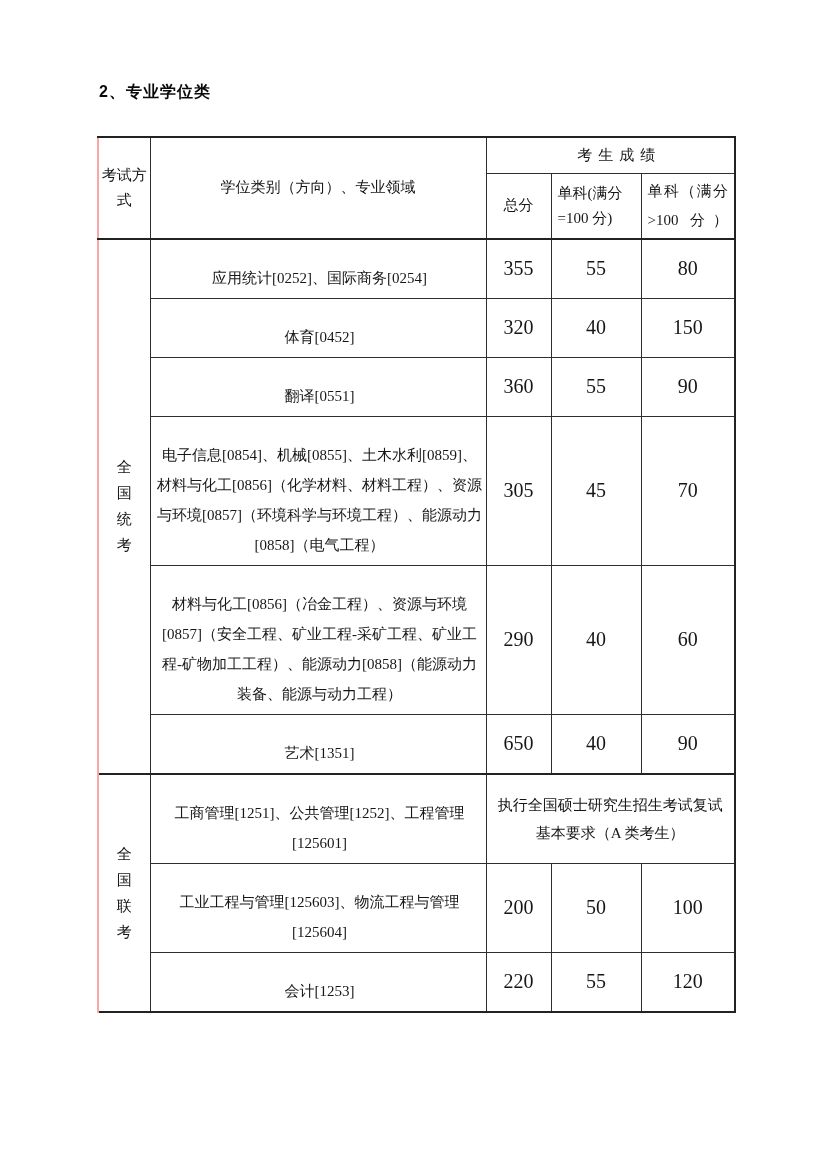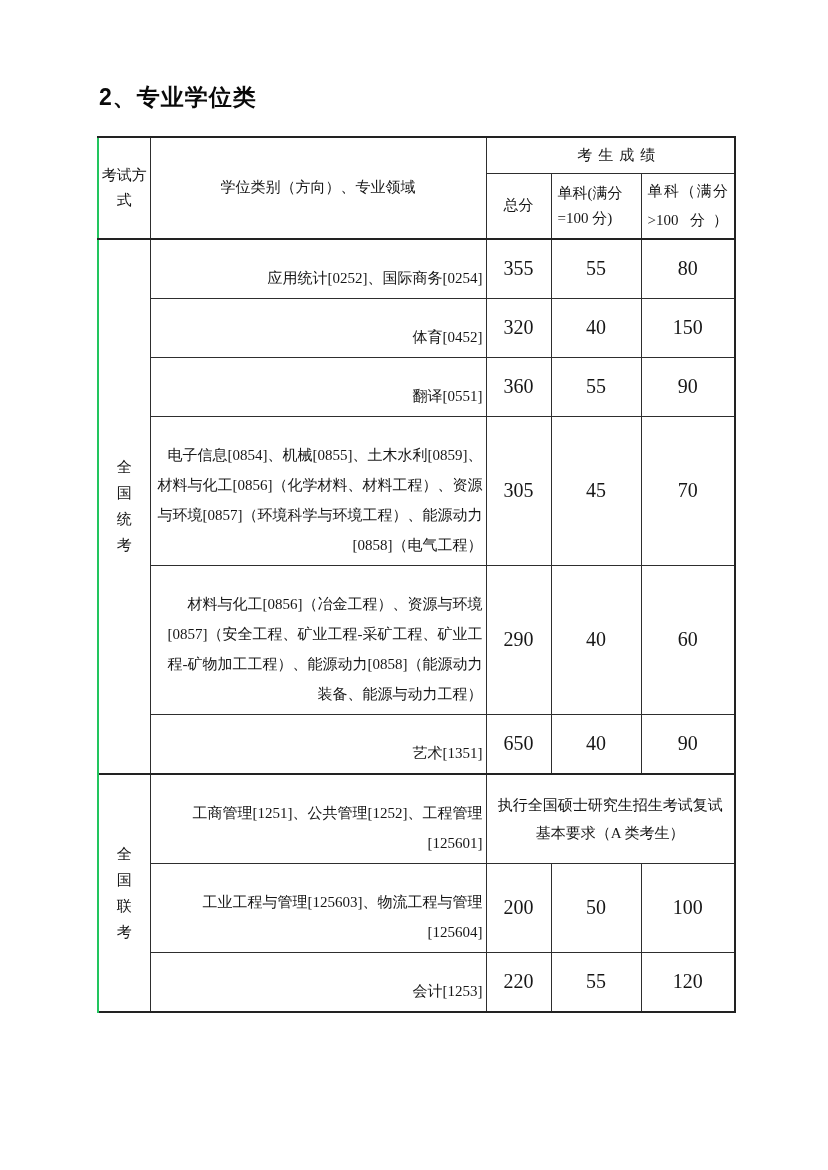"2、专业学位类" .doc-title { font-size: 23px -> 16px }
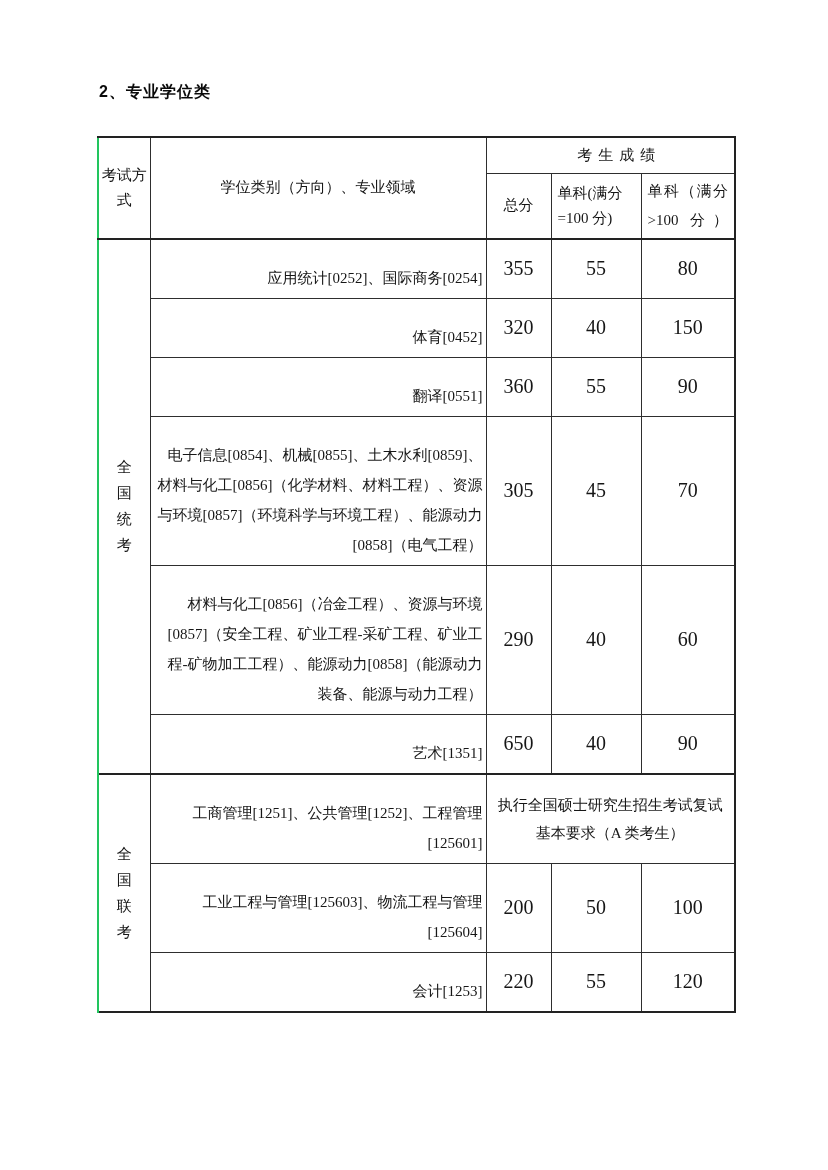"考试方式" .score-table .first-col { border-left: 2px solid #22c55e -> 2px solid #fca5a5 }
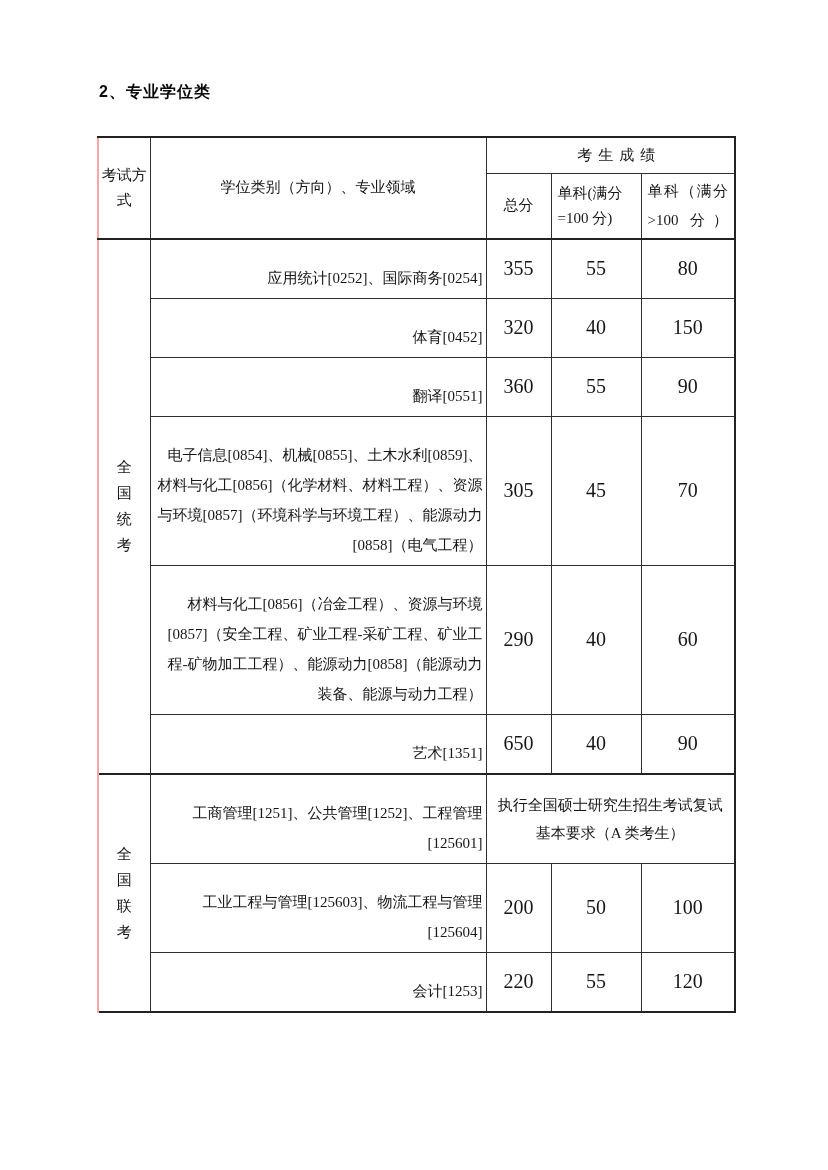"应用统计[0252]、国际商务[0254]" .cell-degree { text-align: right -> center }
